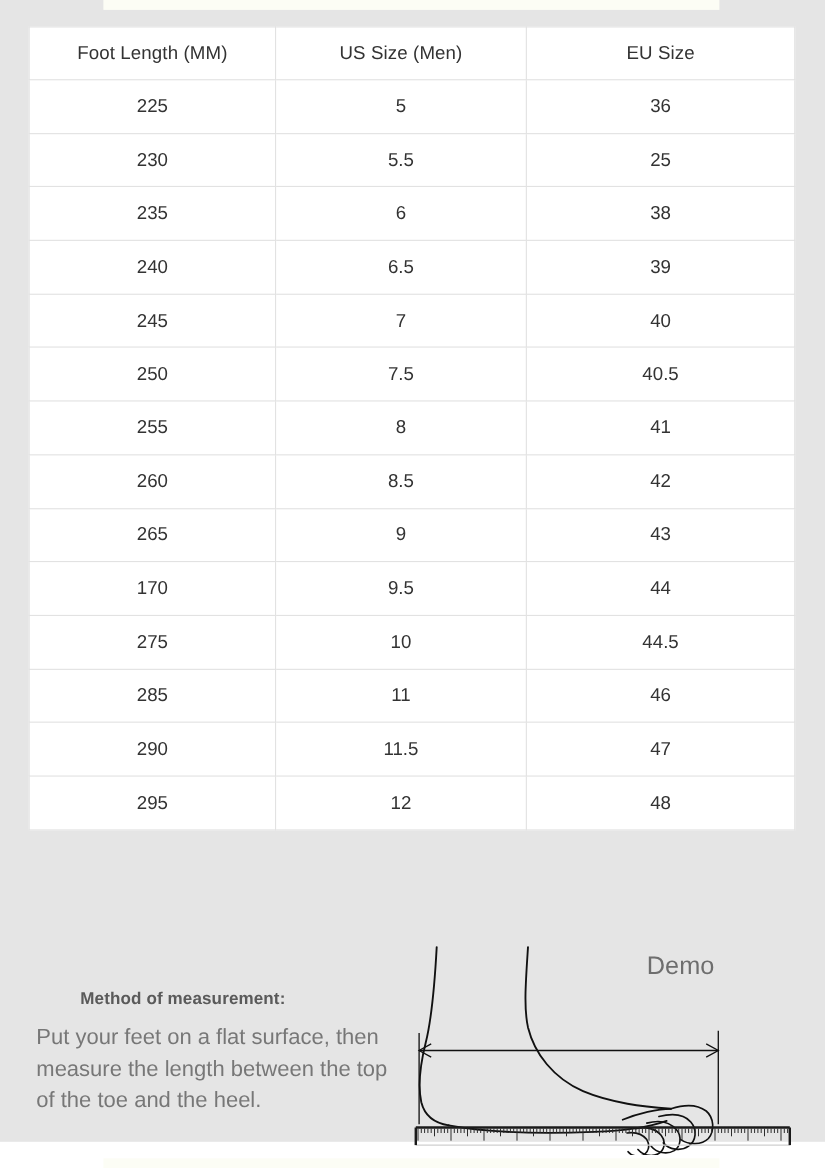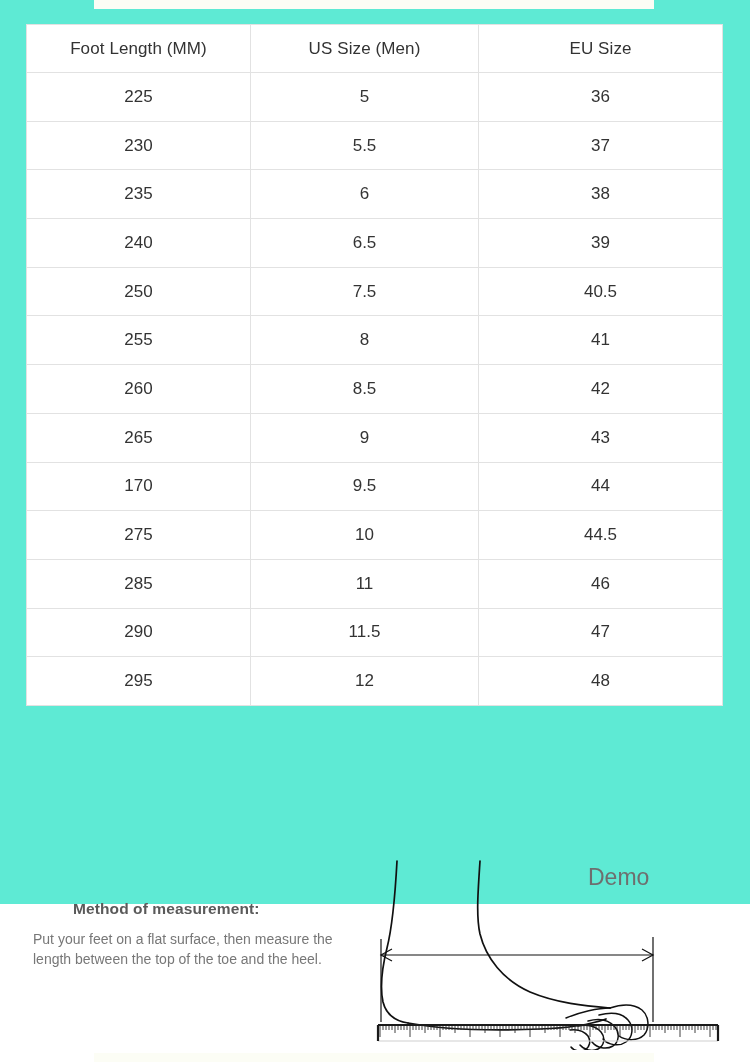"Foot Length (MM)" #page { background: #5eead4 -> #e5e5e5; height: 904px -> 1038px }
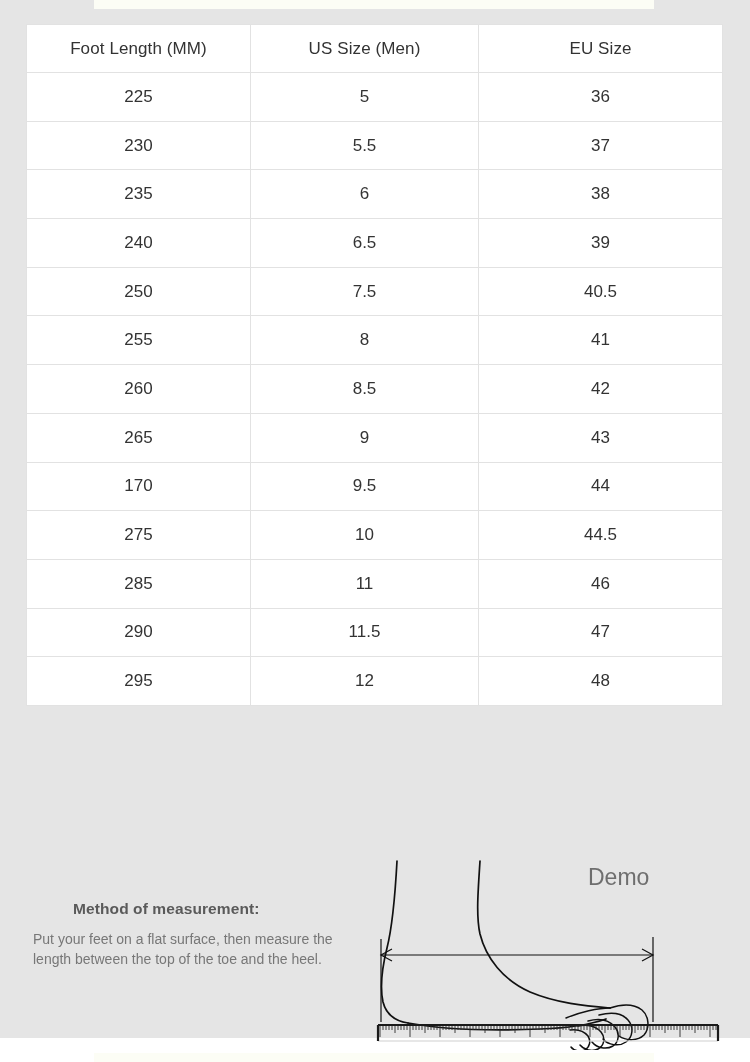"37" td { text: 37 -> 25 }
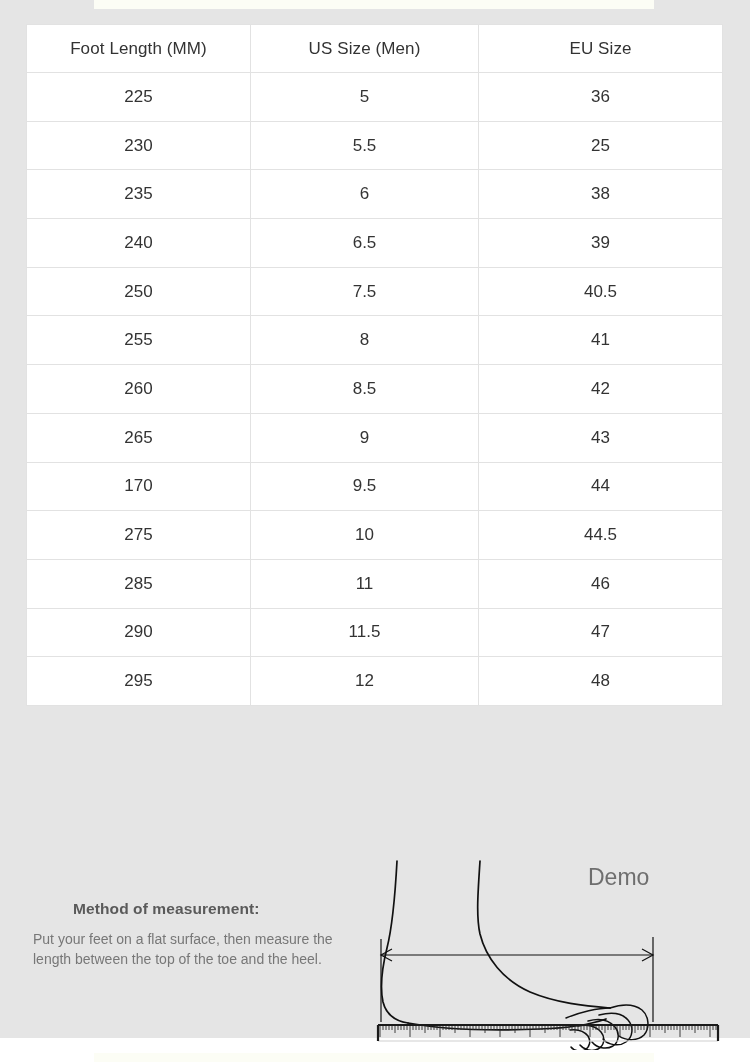"245" tr { html: none -> <tr> <td>245</td> <td>7</td> <td>40</td> </tr> }
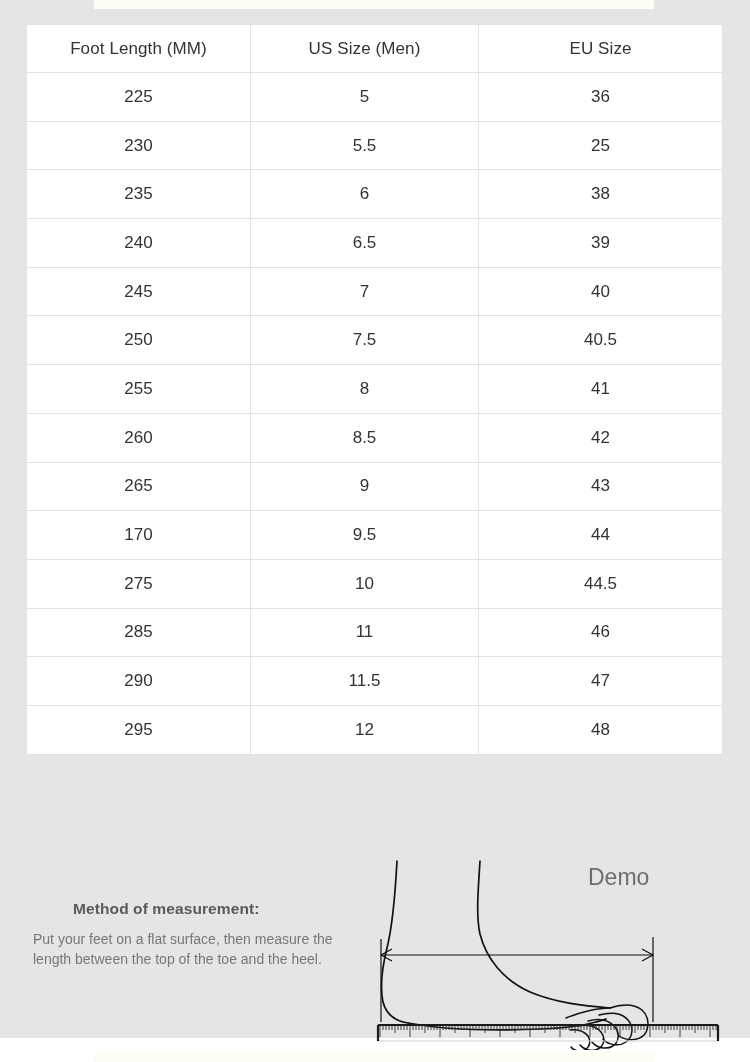"Put your feet on a" #method-body { font-size: 14px -> 20px }
